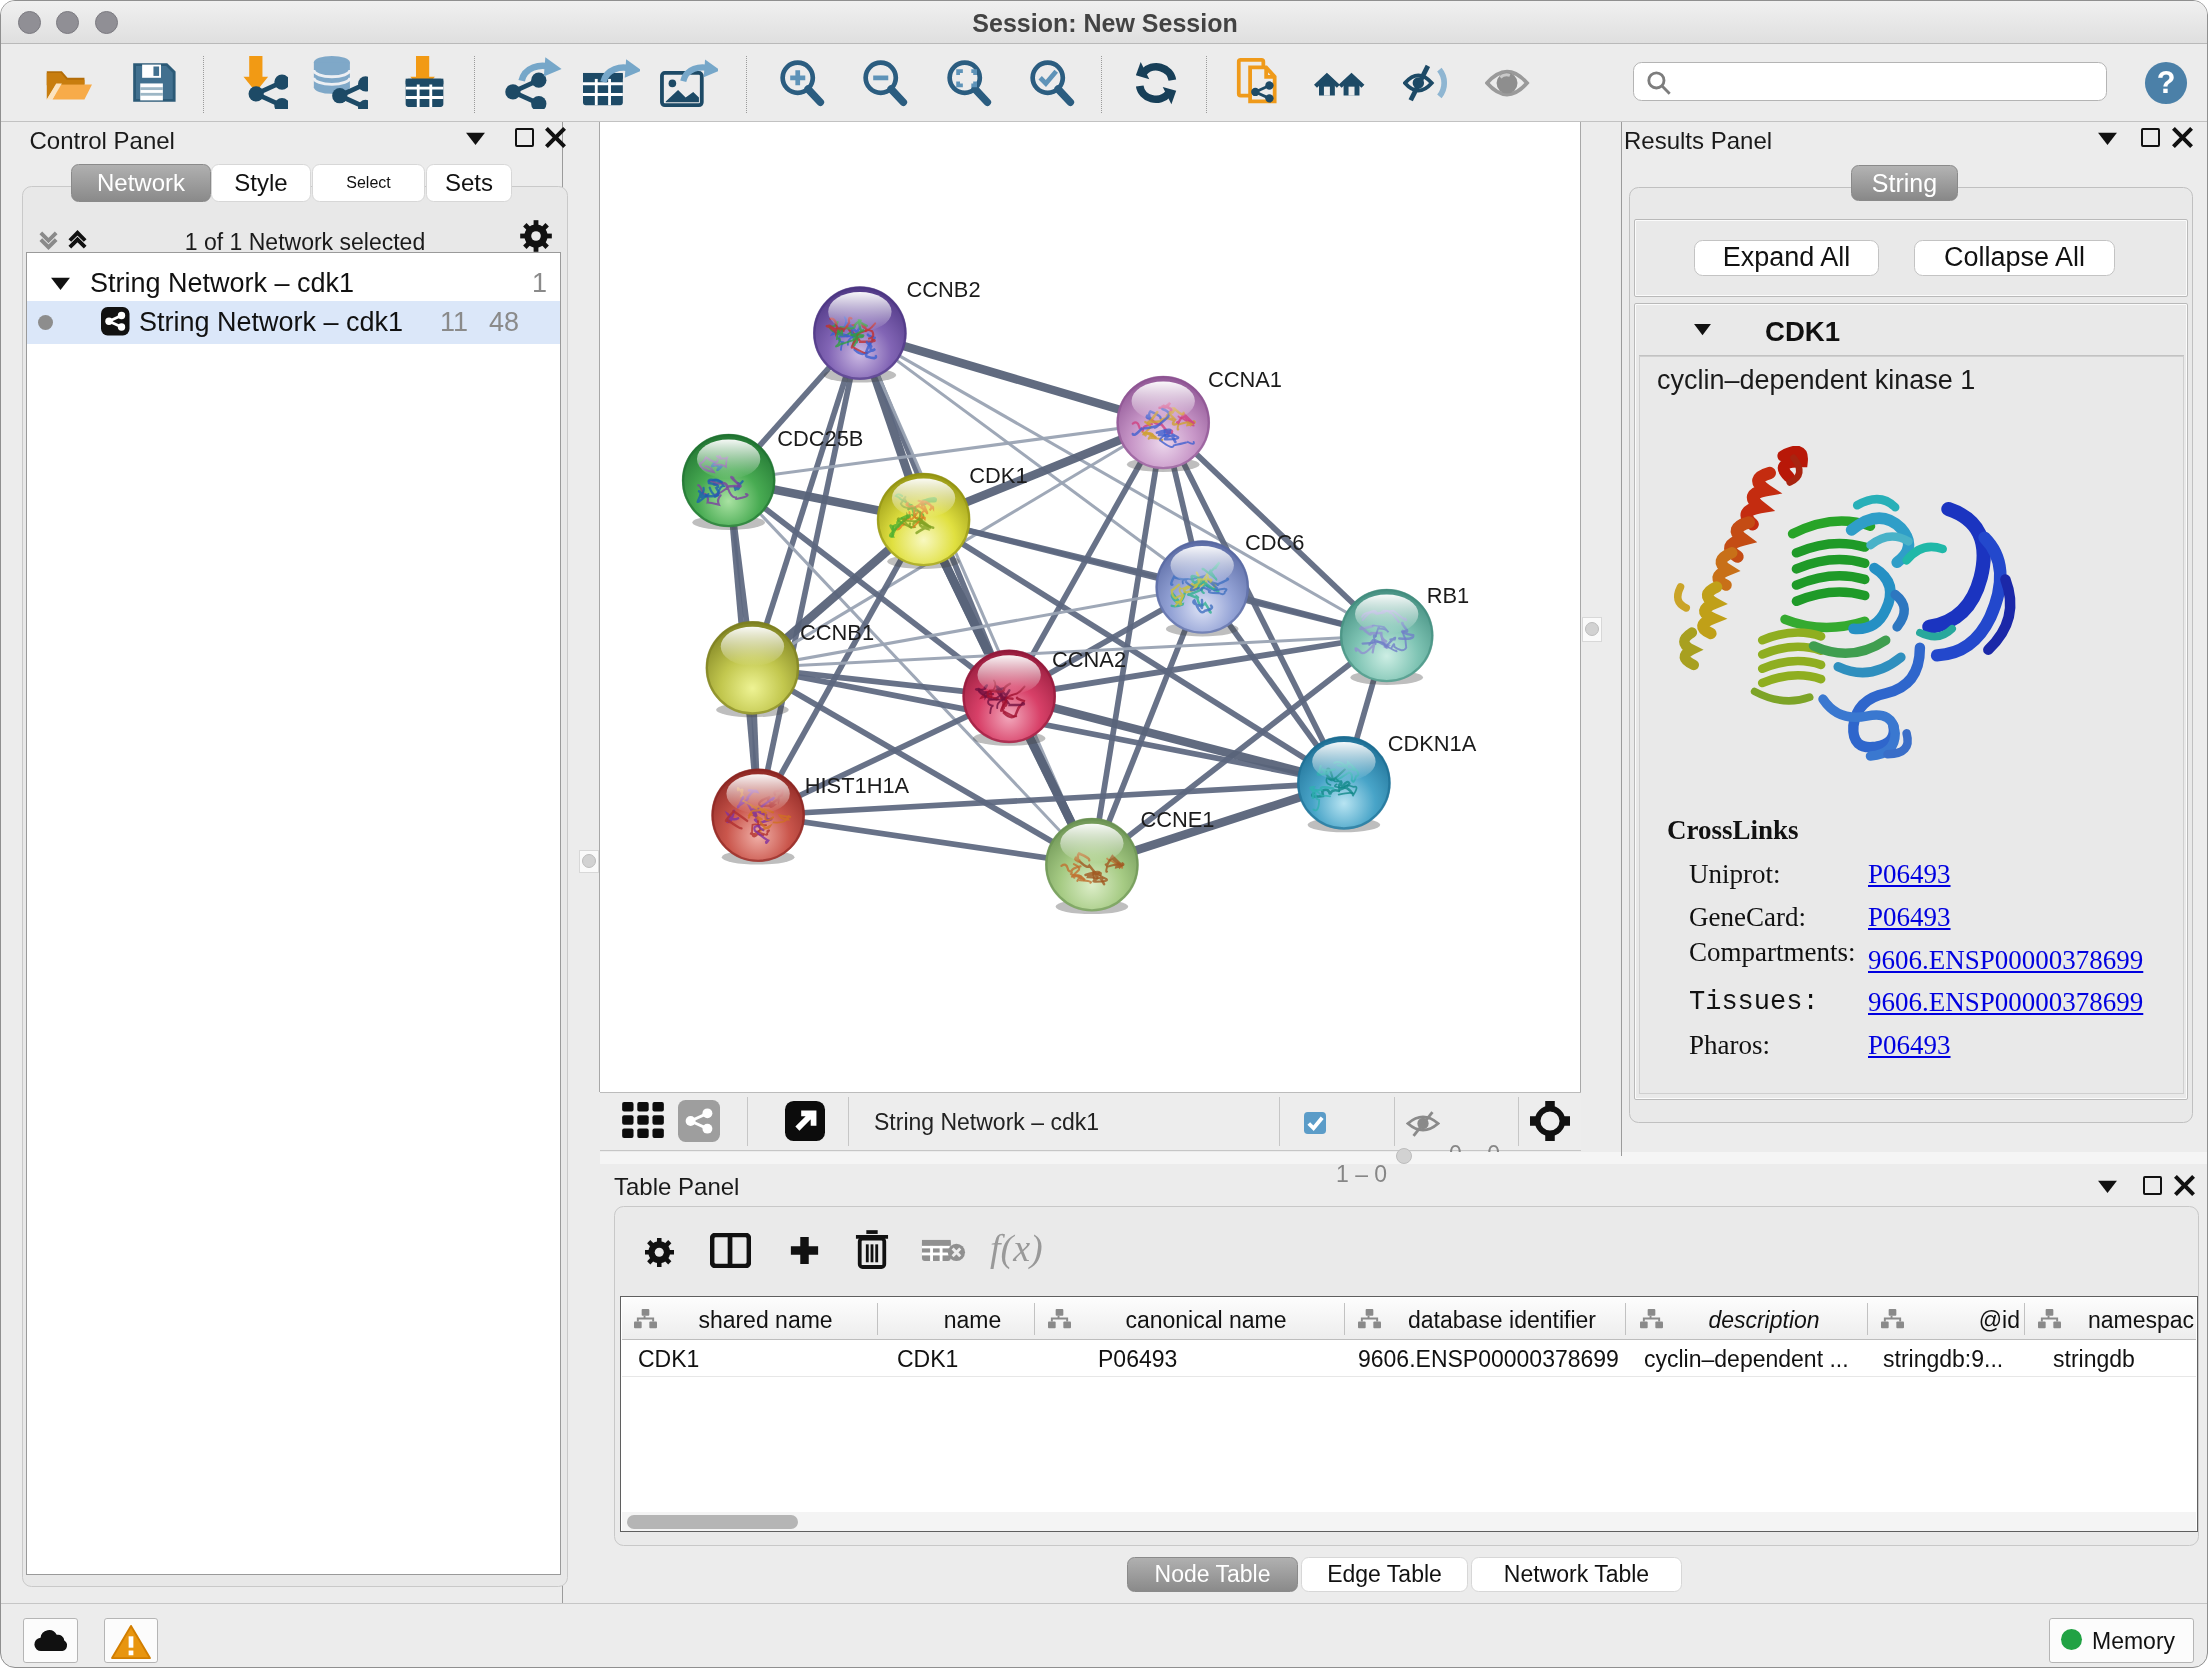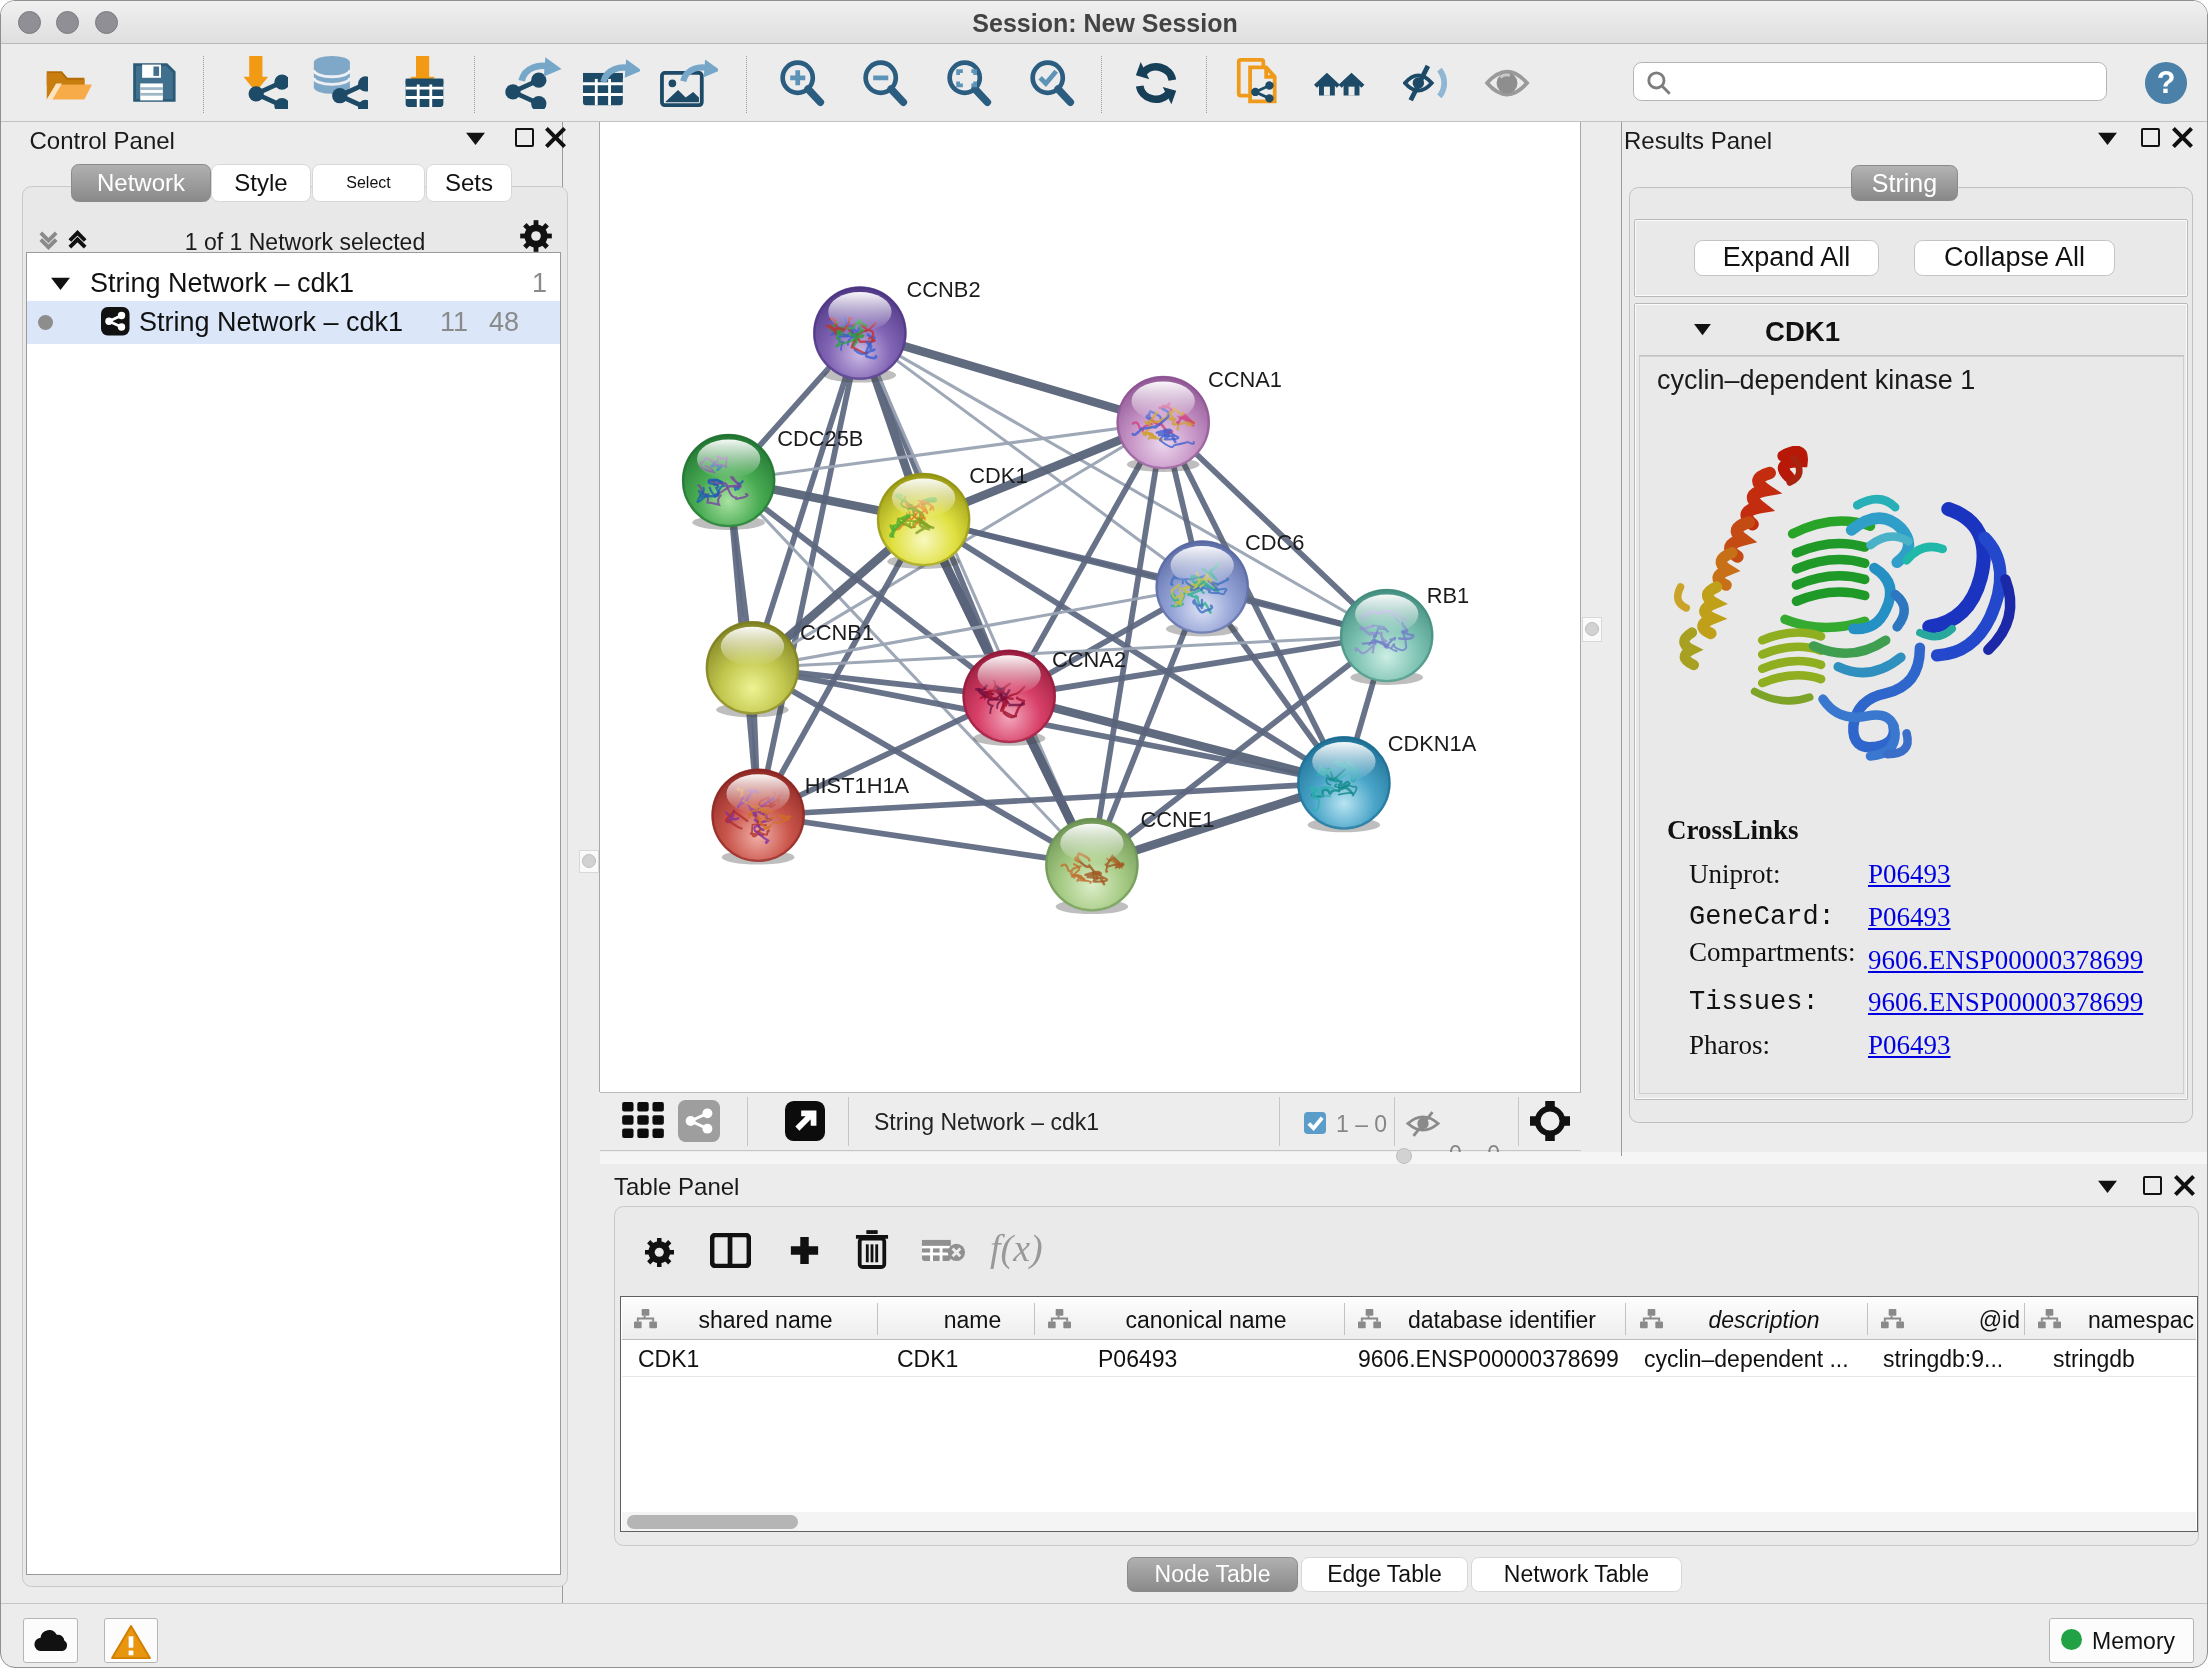"GeneCard:" div { font-family: Liberation Mono, monospace -> Liberation Serif, serif }
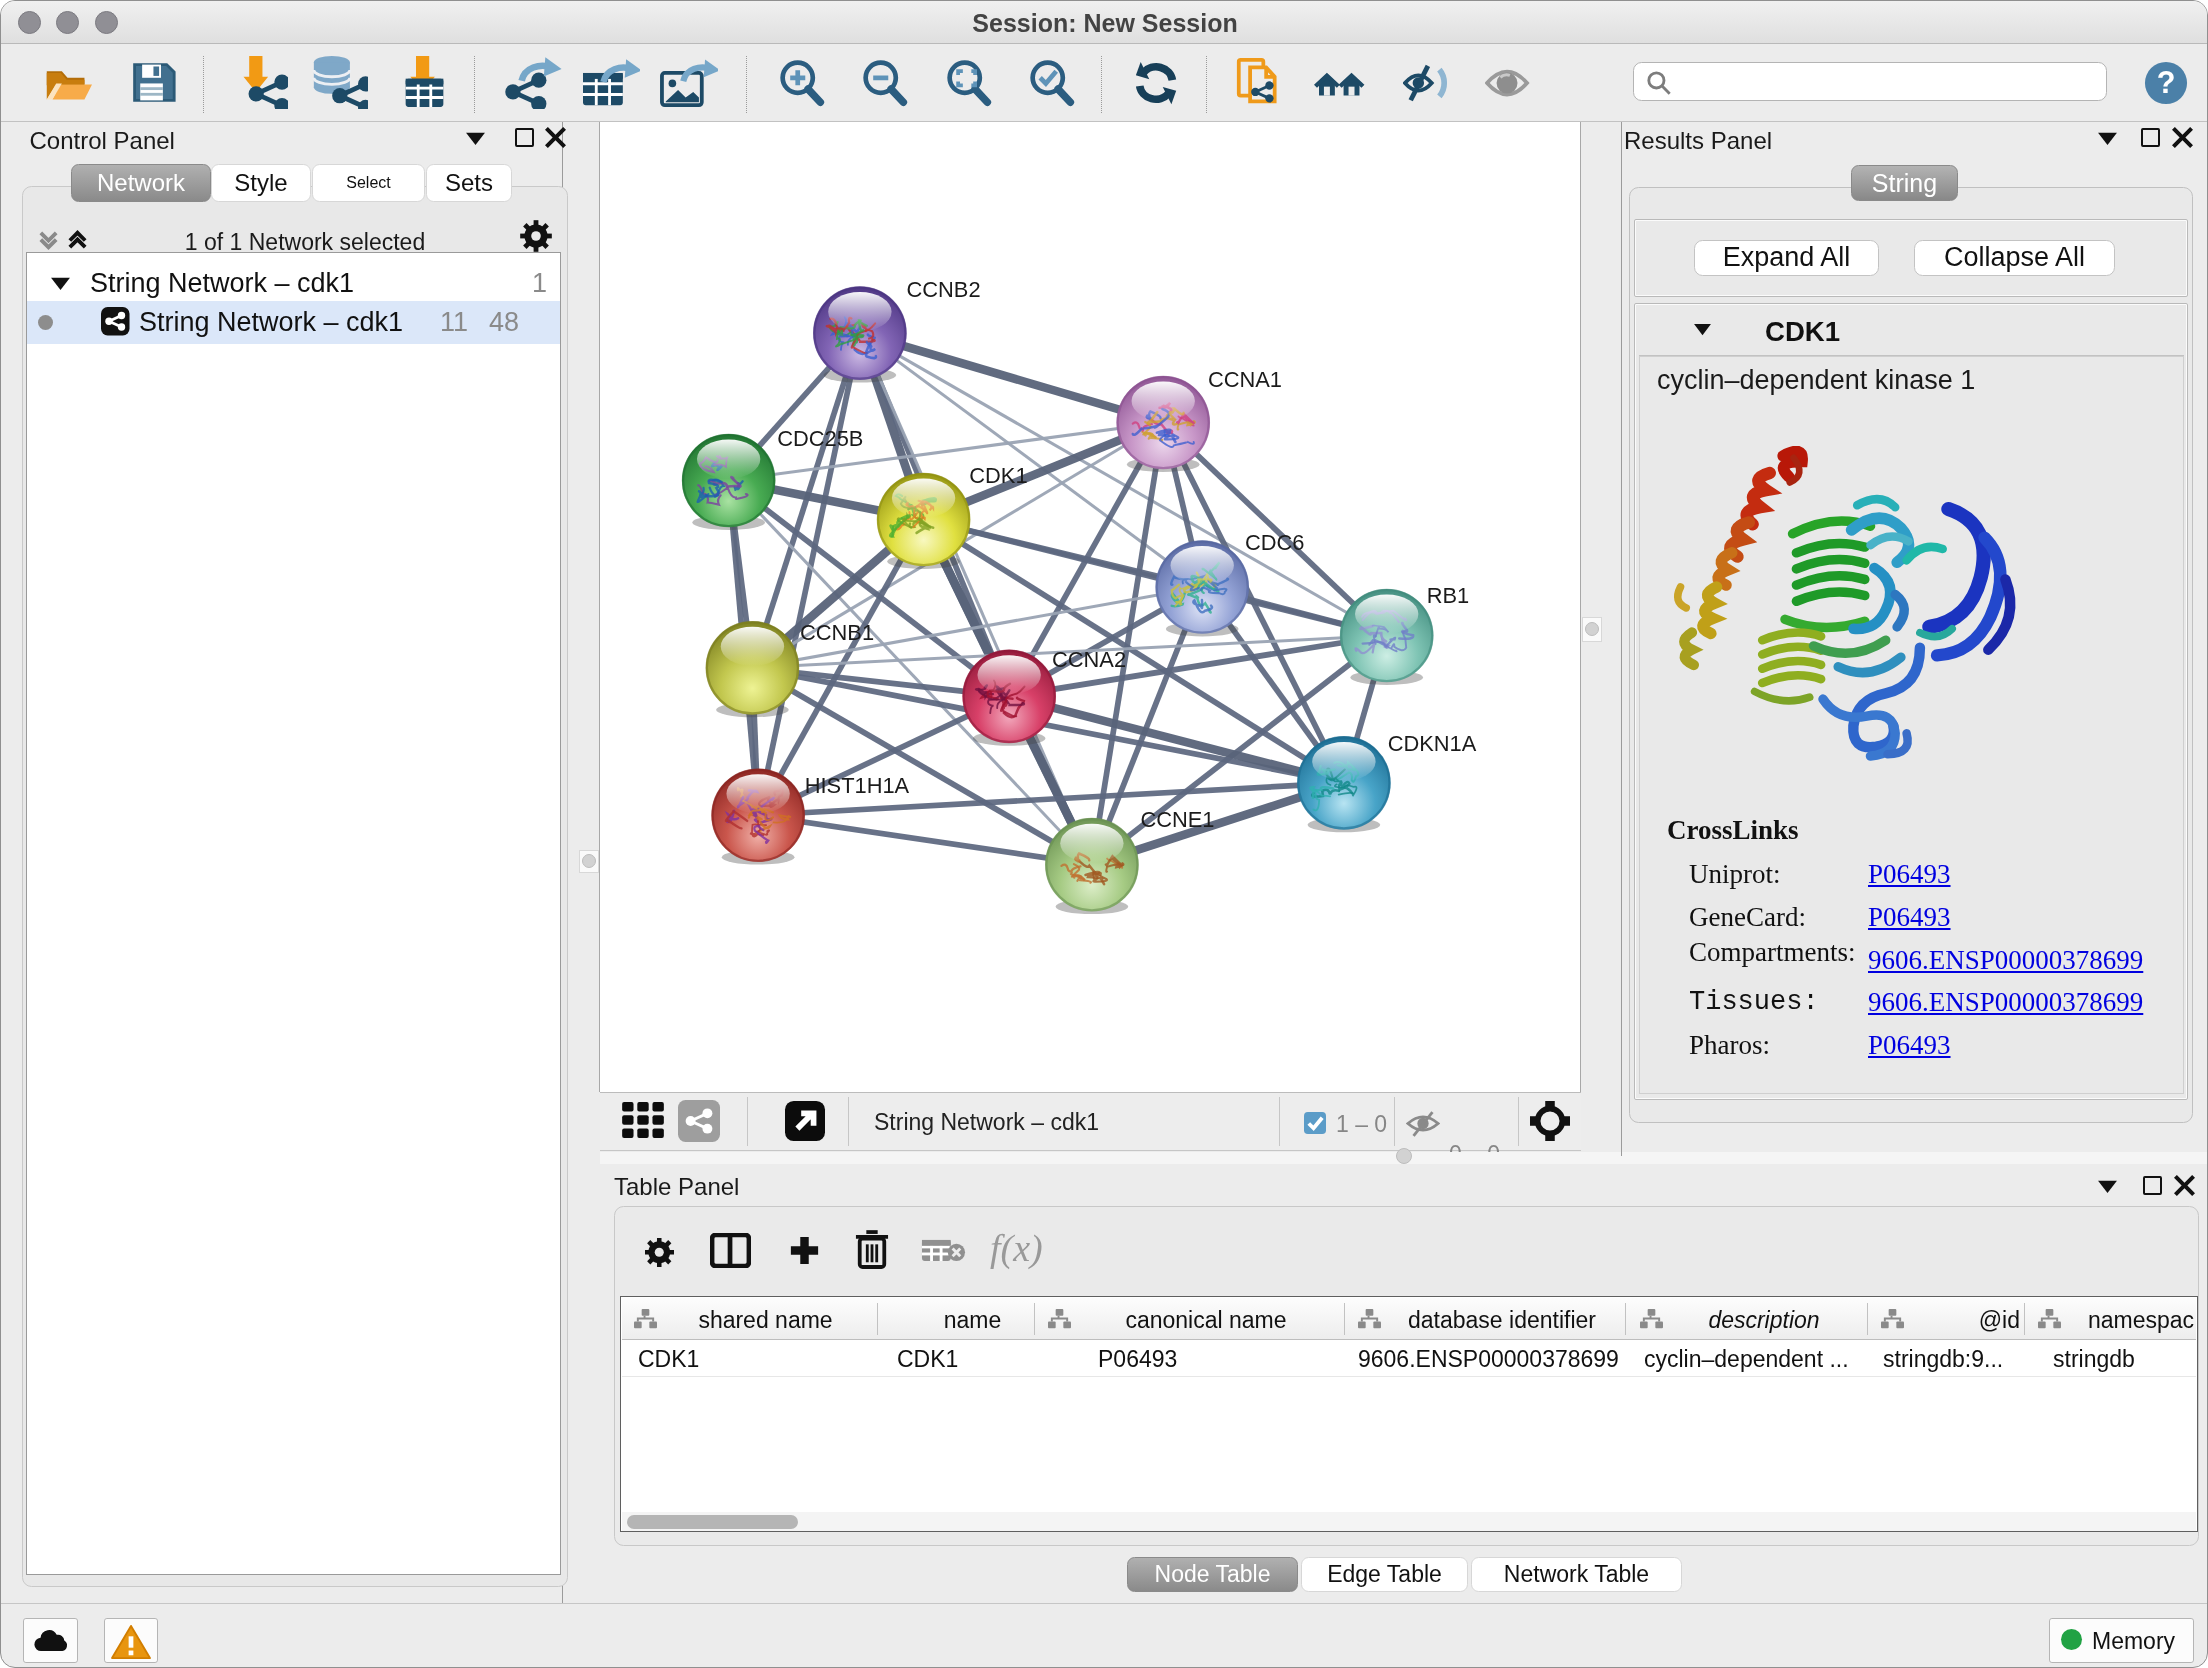"1 – 0" div { top: 1110px -> 1160px }
